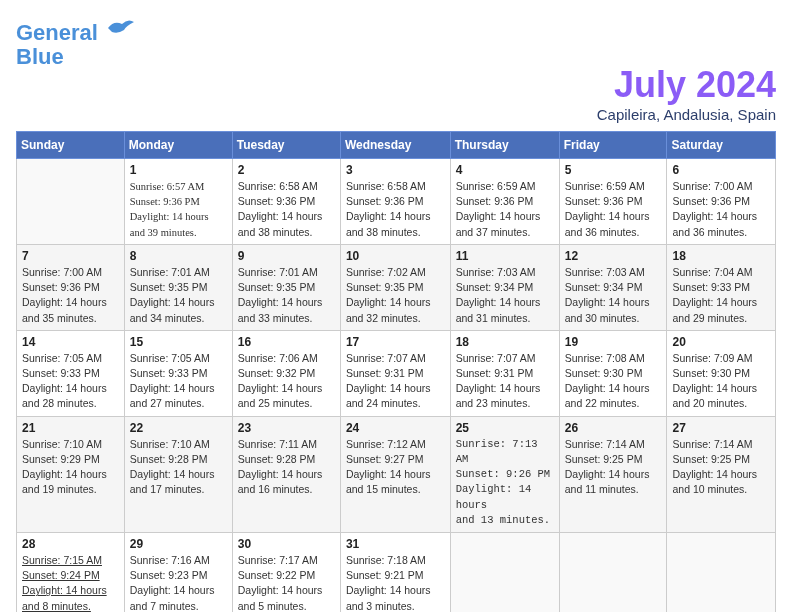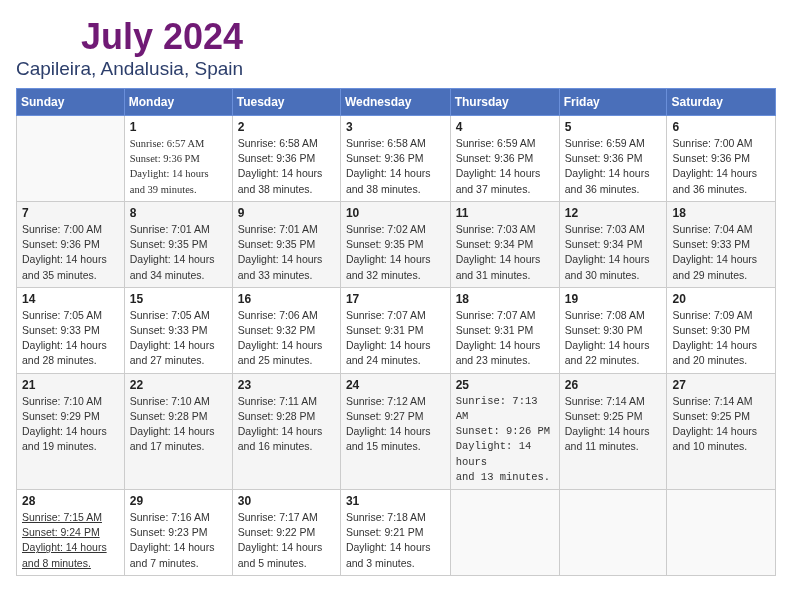"General" div.logo { html: none -> <div> <div> <div> <div> <span>General</span> <svg> <path></path> </svg> </div> </div> <div>Blue</div> </div> </div> }
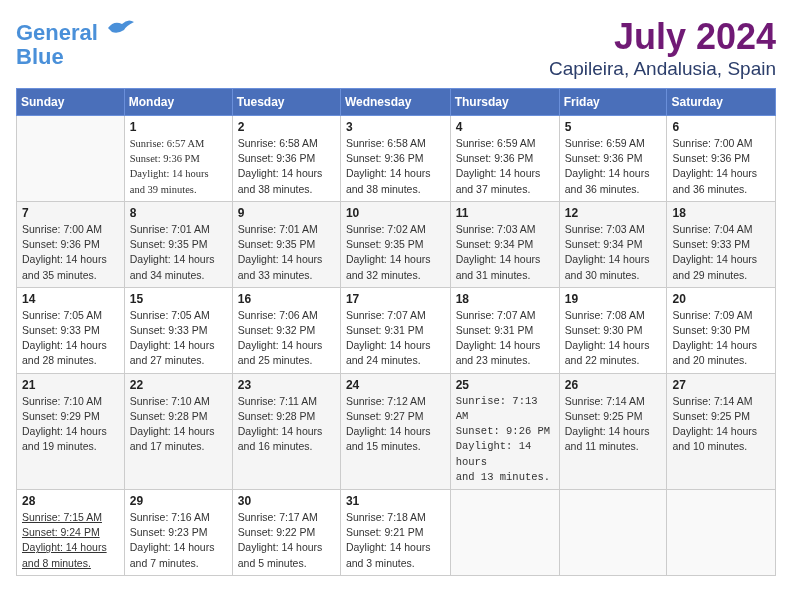"July 2024" .month-title { color: #701a75 -> #8b5cf6; margin-top: none -> 48px }
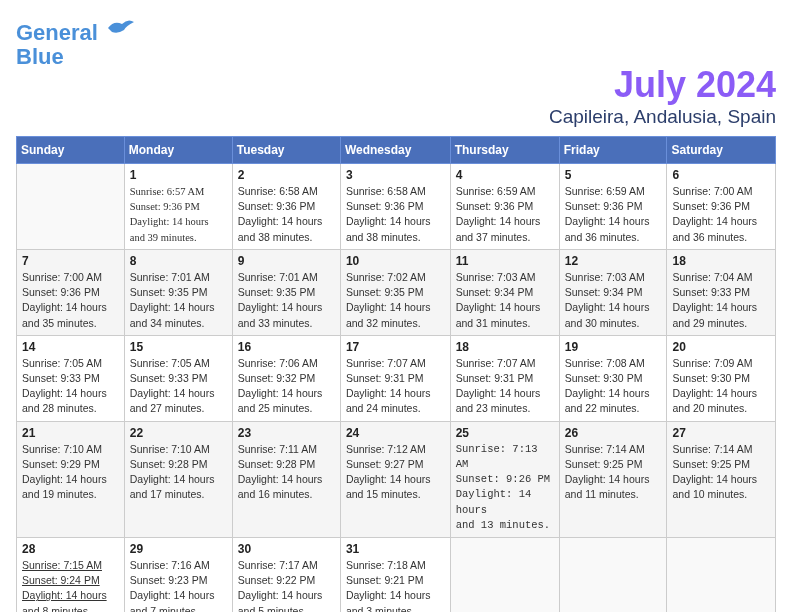"Capileira, Andalusia, Spain" .subtitle { font-size: 19px -> 15px }
